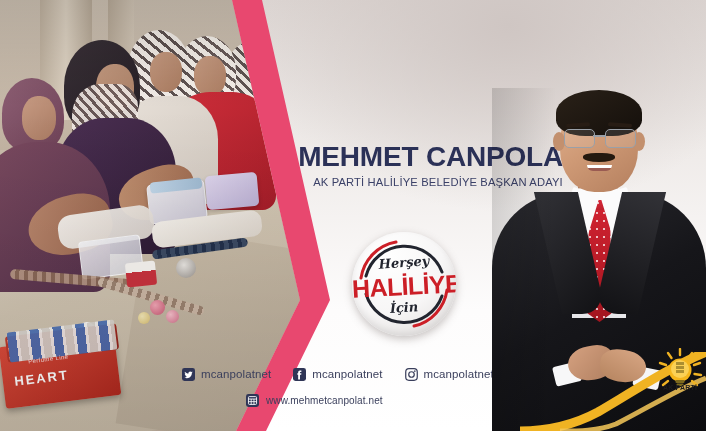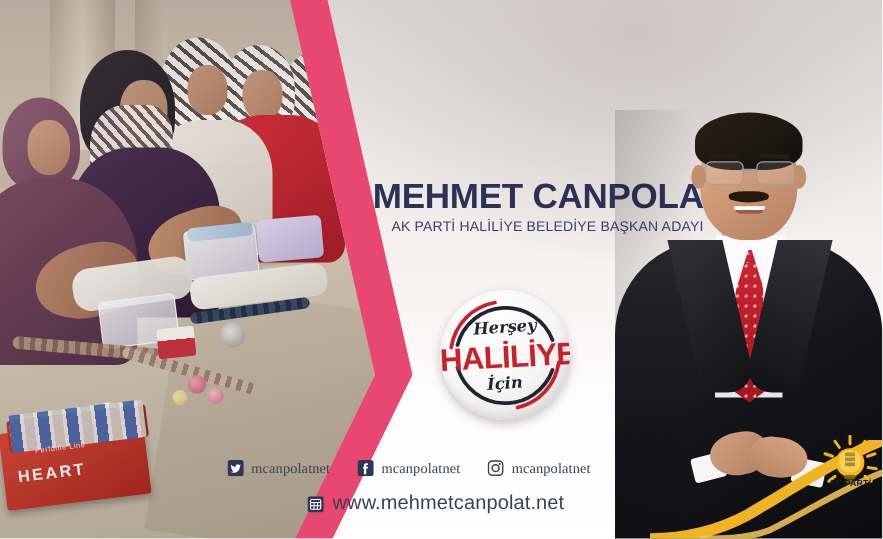"mcanpolatnet" .social-item { align-items: center -> flex-start; font-family: Liberation Serif, serif -> none }
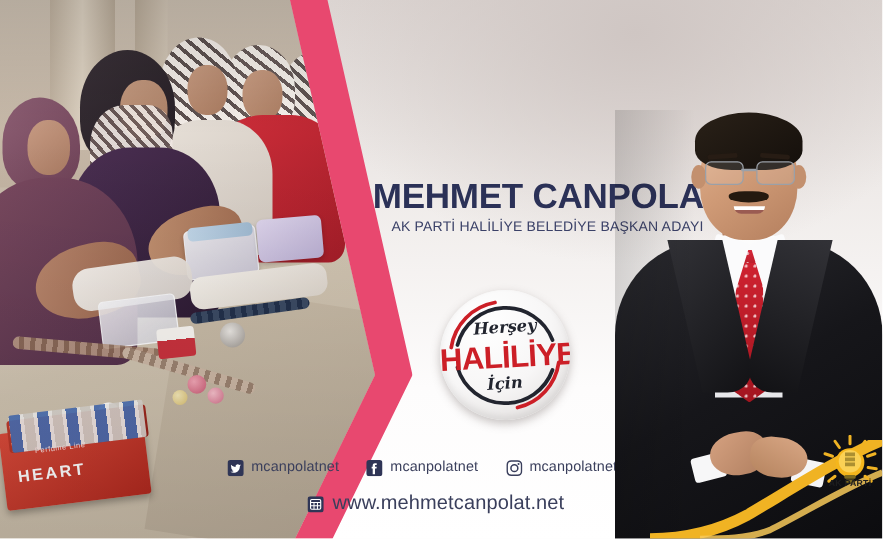"www.mehmetcanpolat.net" .web-label { font-size: 16px -> 10px }
